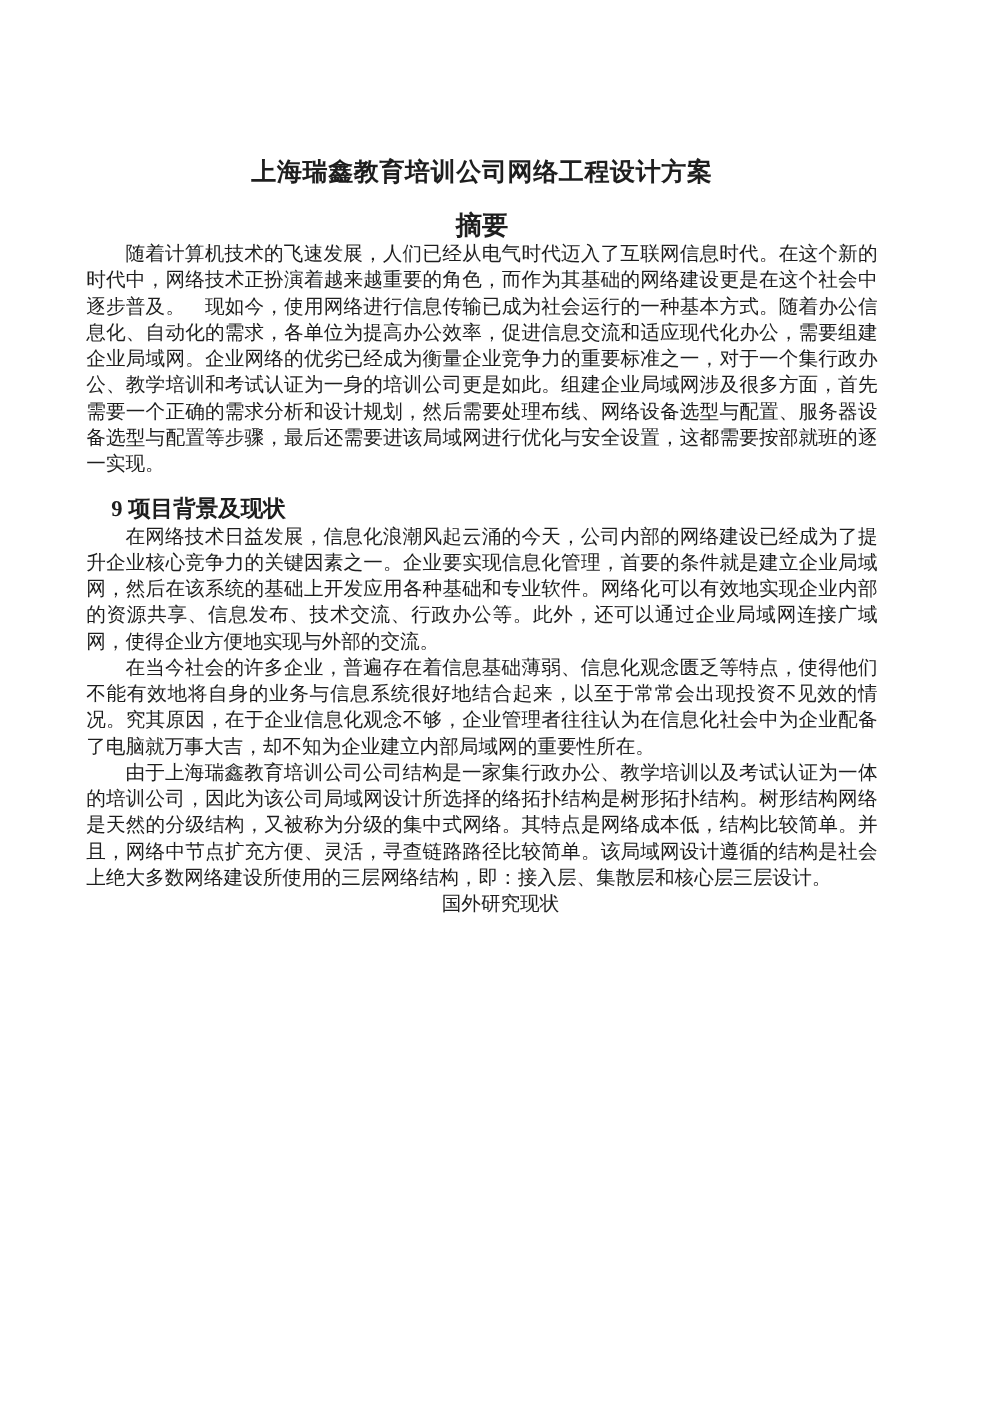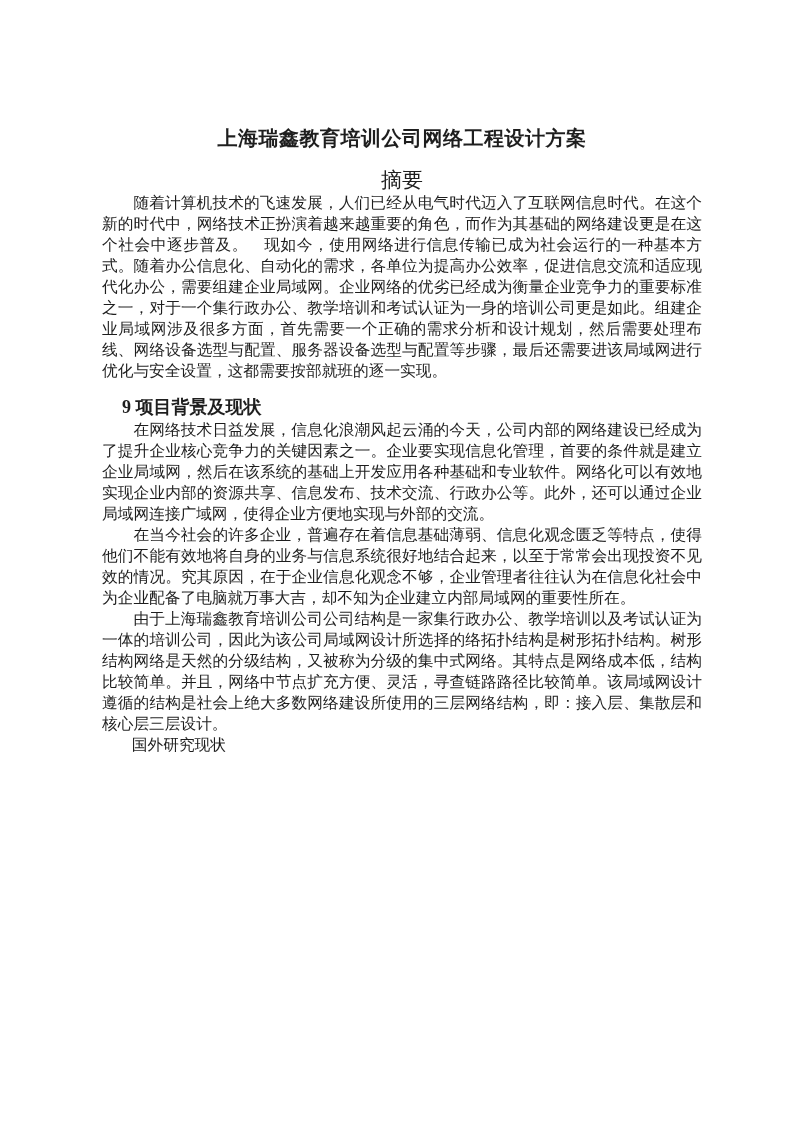"上海瑞鑫教育培训公司网络工程设计方案" .page { padding: 126px 98px 0 102px -> 126px 98px 0 69px }
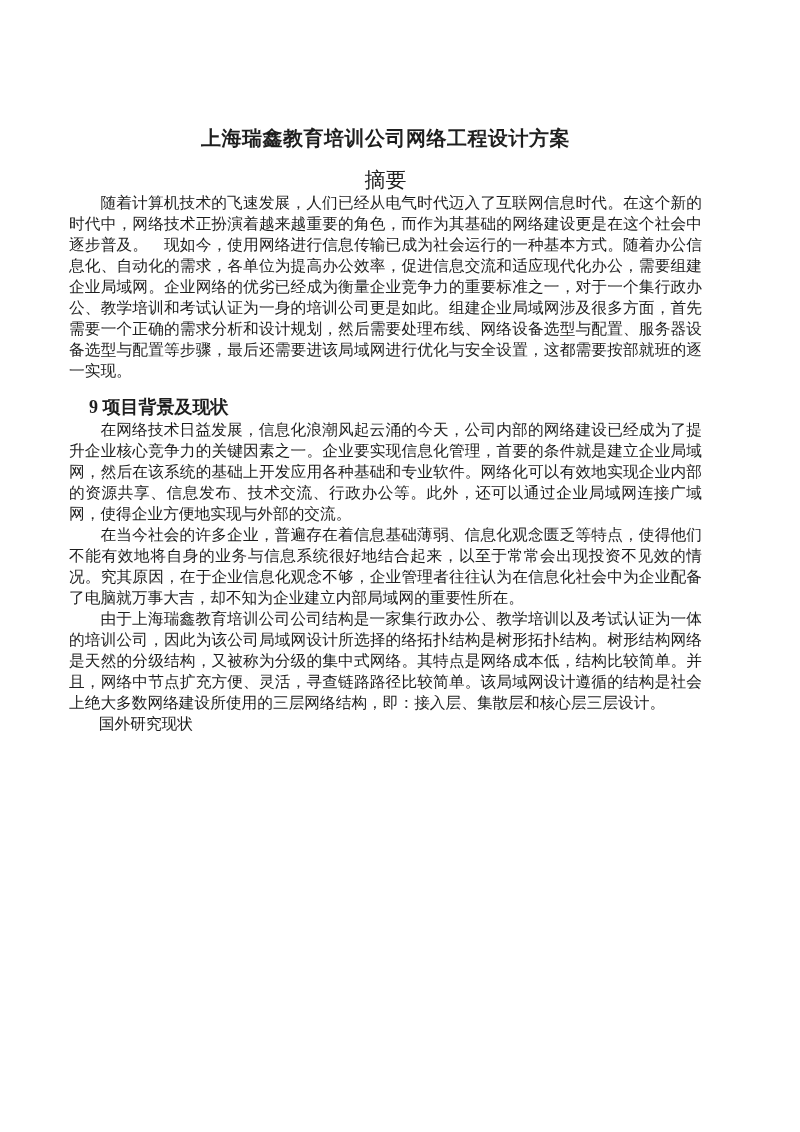"摘要" .h-center { font-weight: normal -> bold }
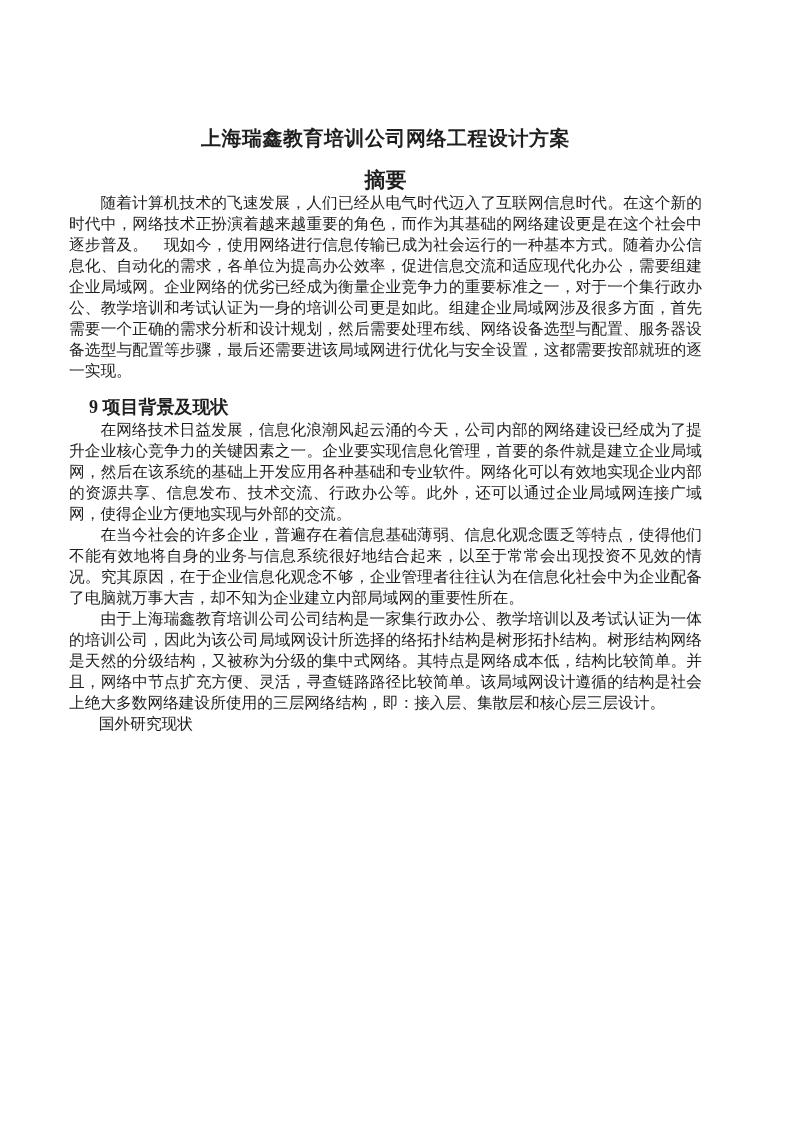"国外研究现状" .subhead { text-align: left -> center }
